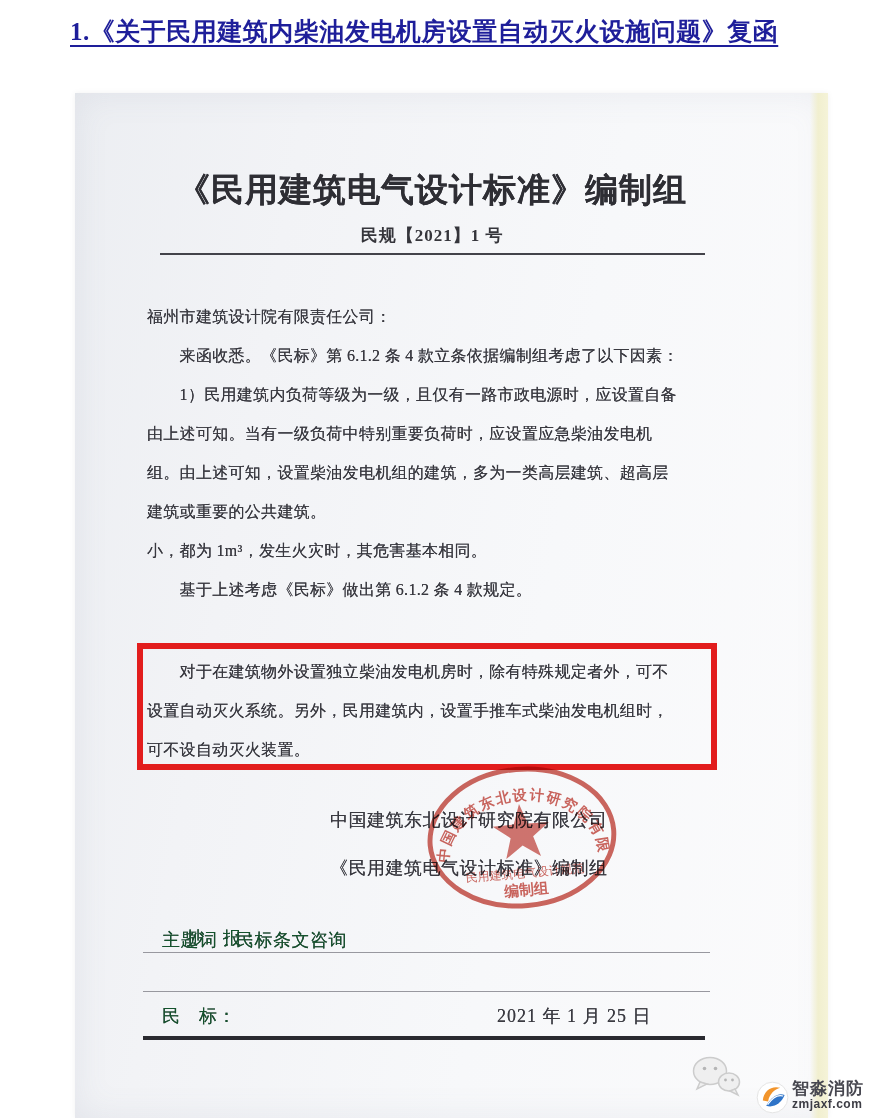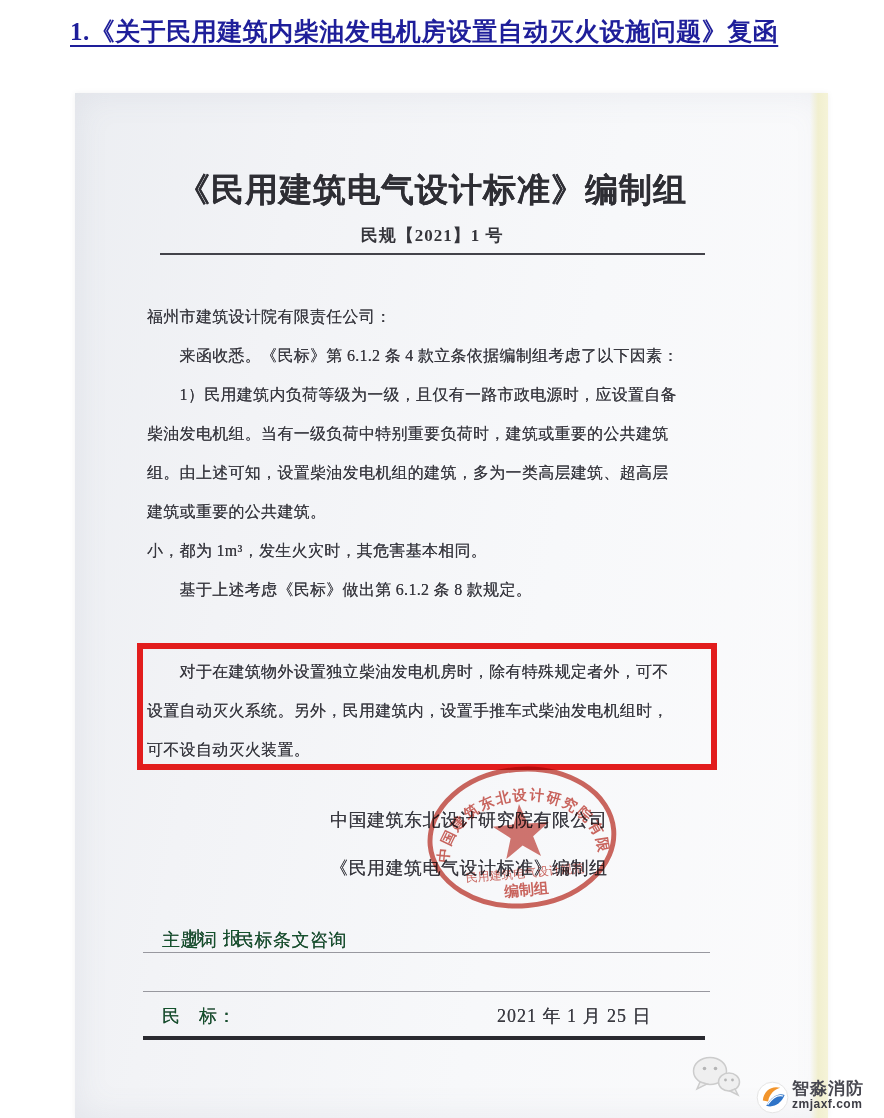"柴油发电机组。当有一级负荷中特别重要负荷时，建筑或重要的公共建筑" div.bline { text: 柴油发电机组。当有一级负荷中特别重要负荷时，建筑或重要的公共建筑 -> 由上述可知。当有一级负荷中特别重要负荷时，应设置应急柴油发电机 }
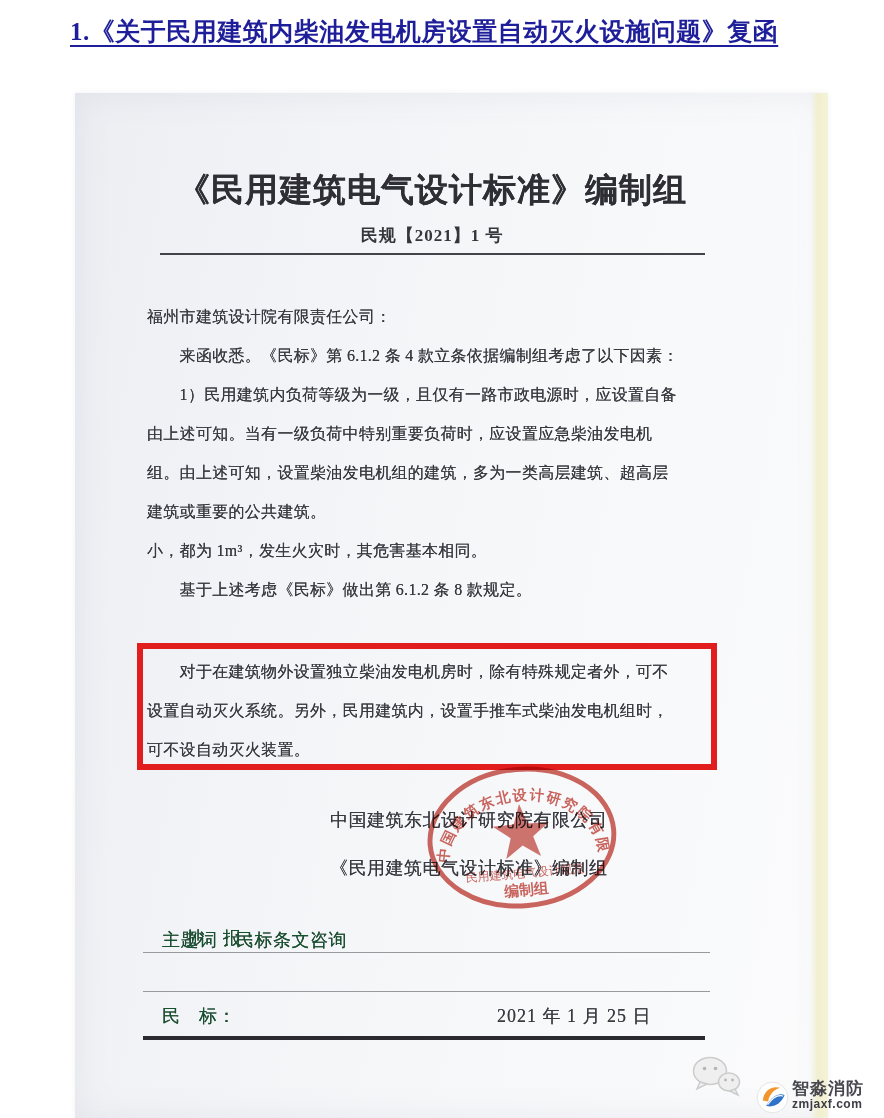"基于上述考虑《民标》做出第 6.1.2 条 8 款规定。" div.bline { text: 8 -> 4 }
